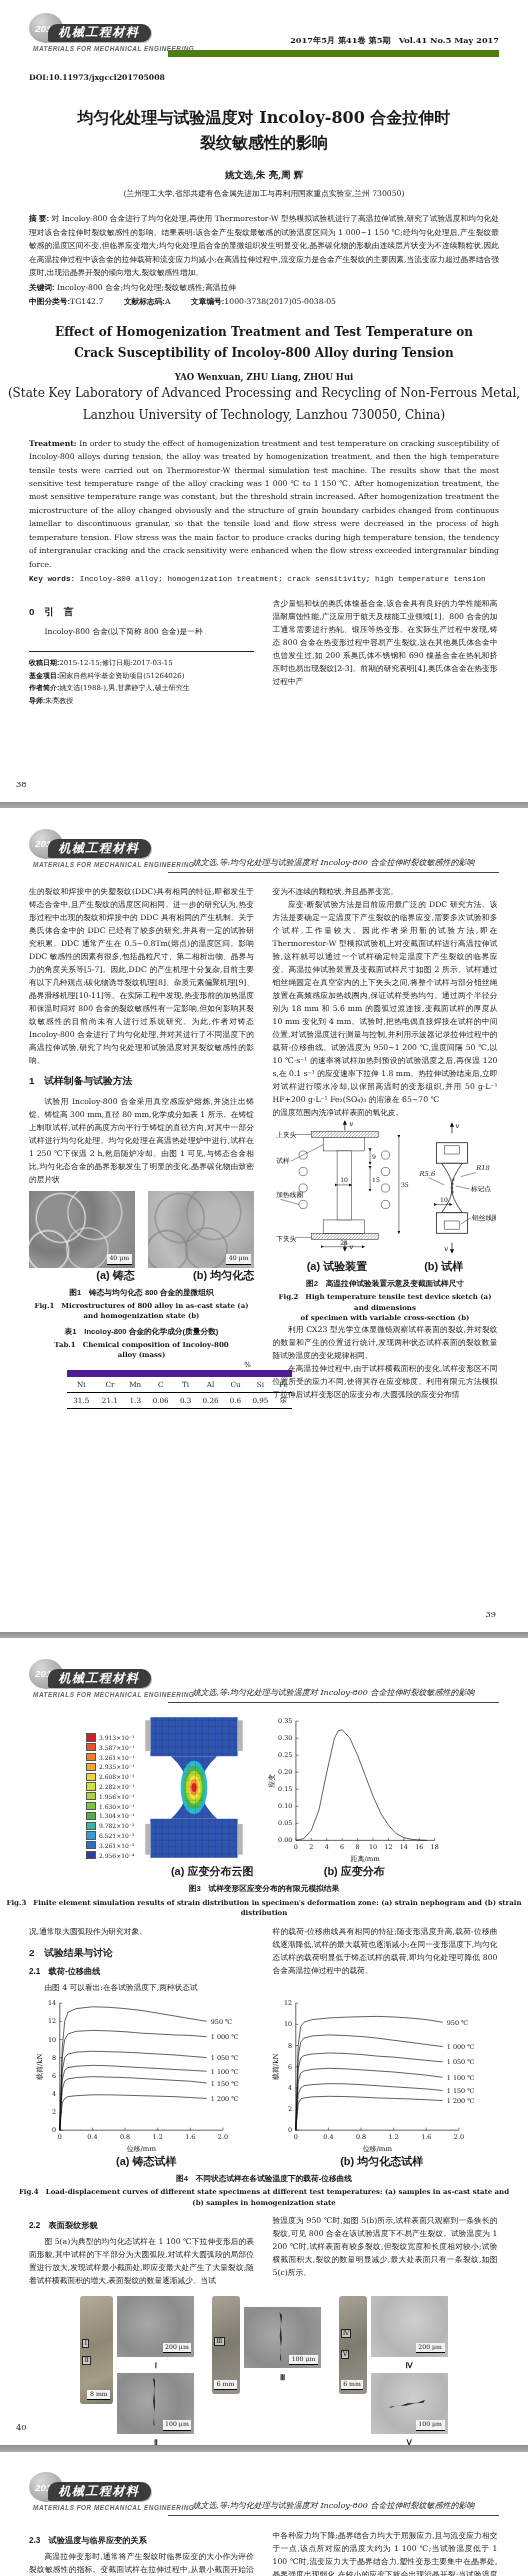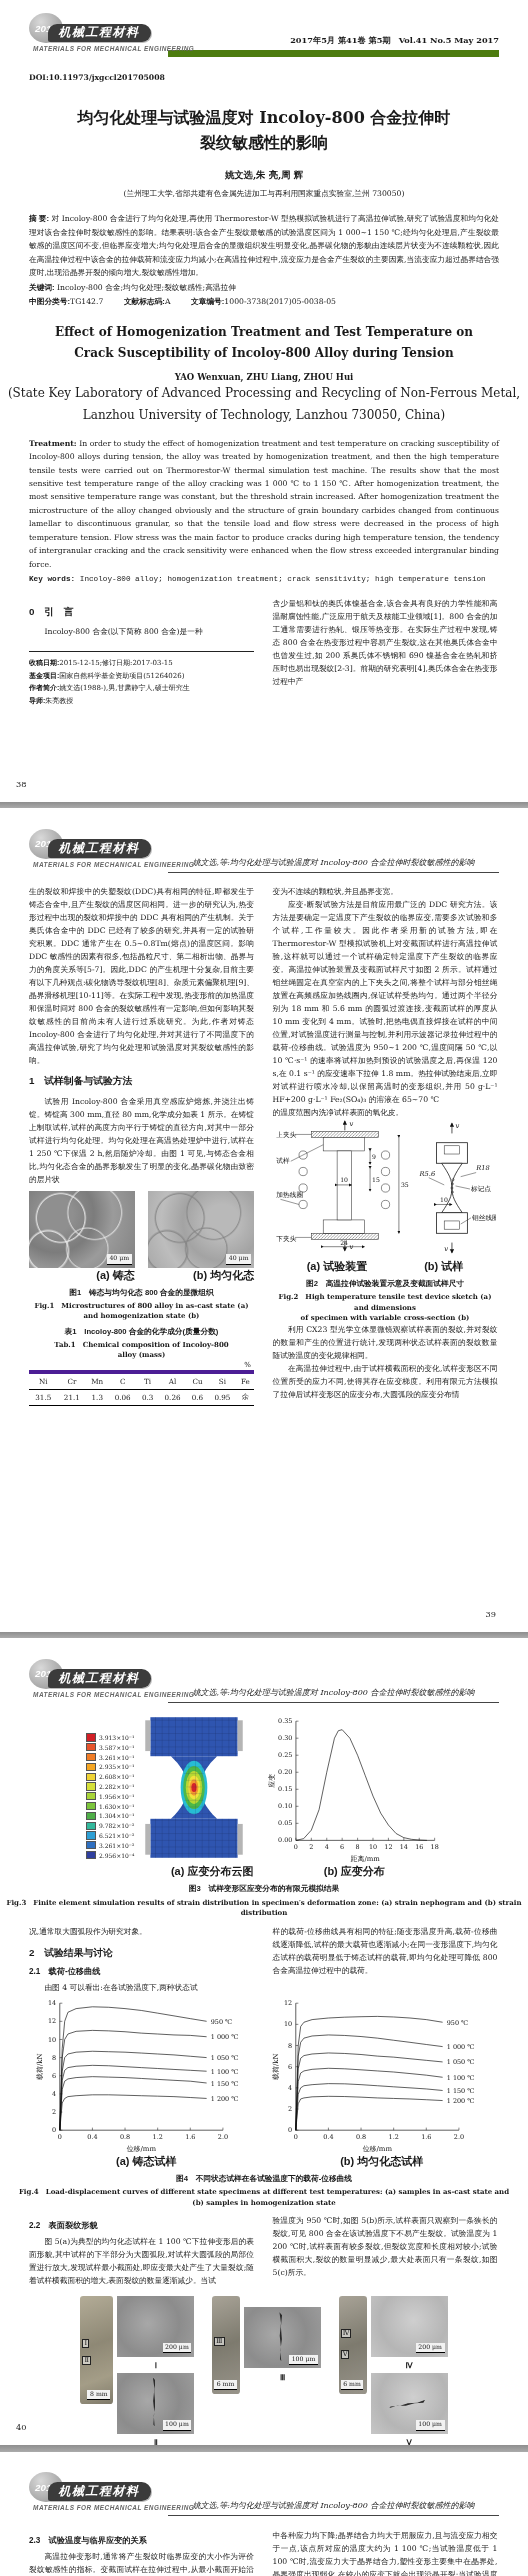"Ni" table.t1 { border-top: 4px solid #4c1d95 -> 7px solid #4c1d95; margin-left: none -> 38px }
